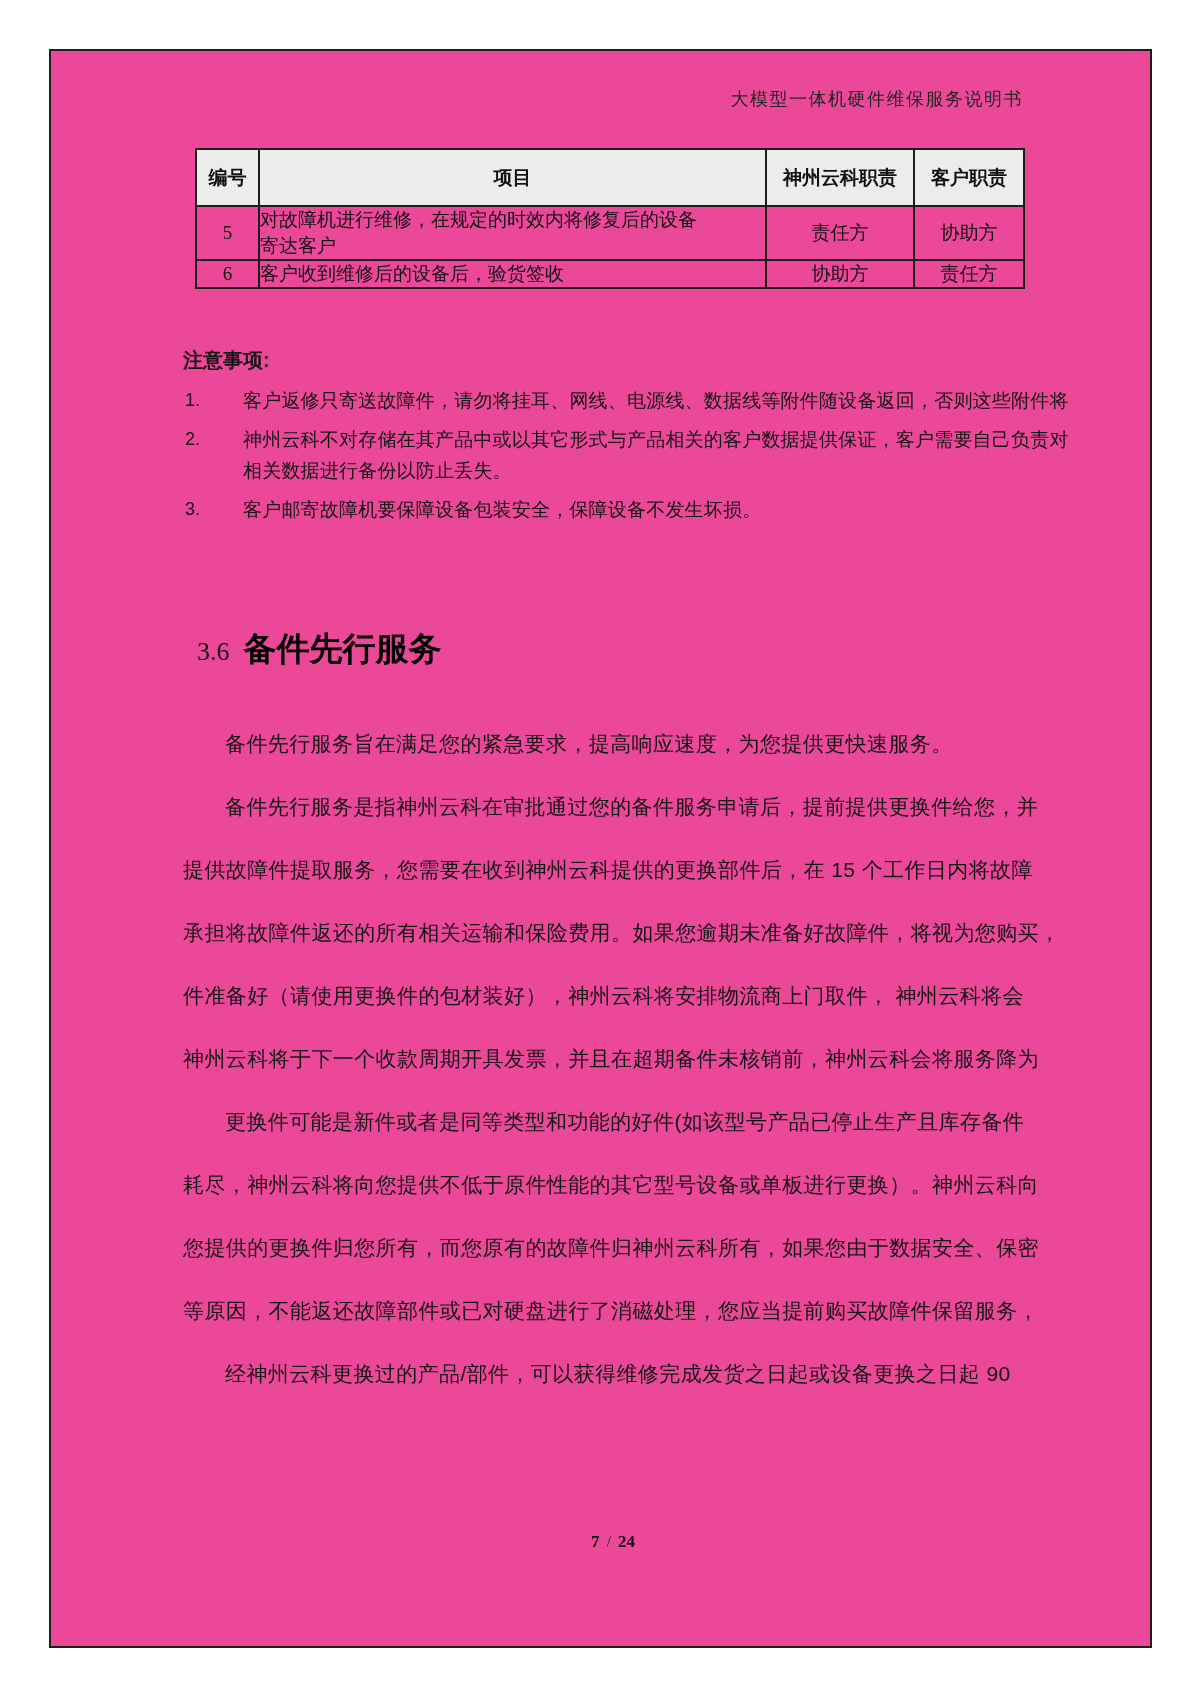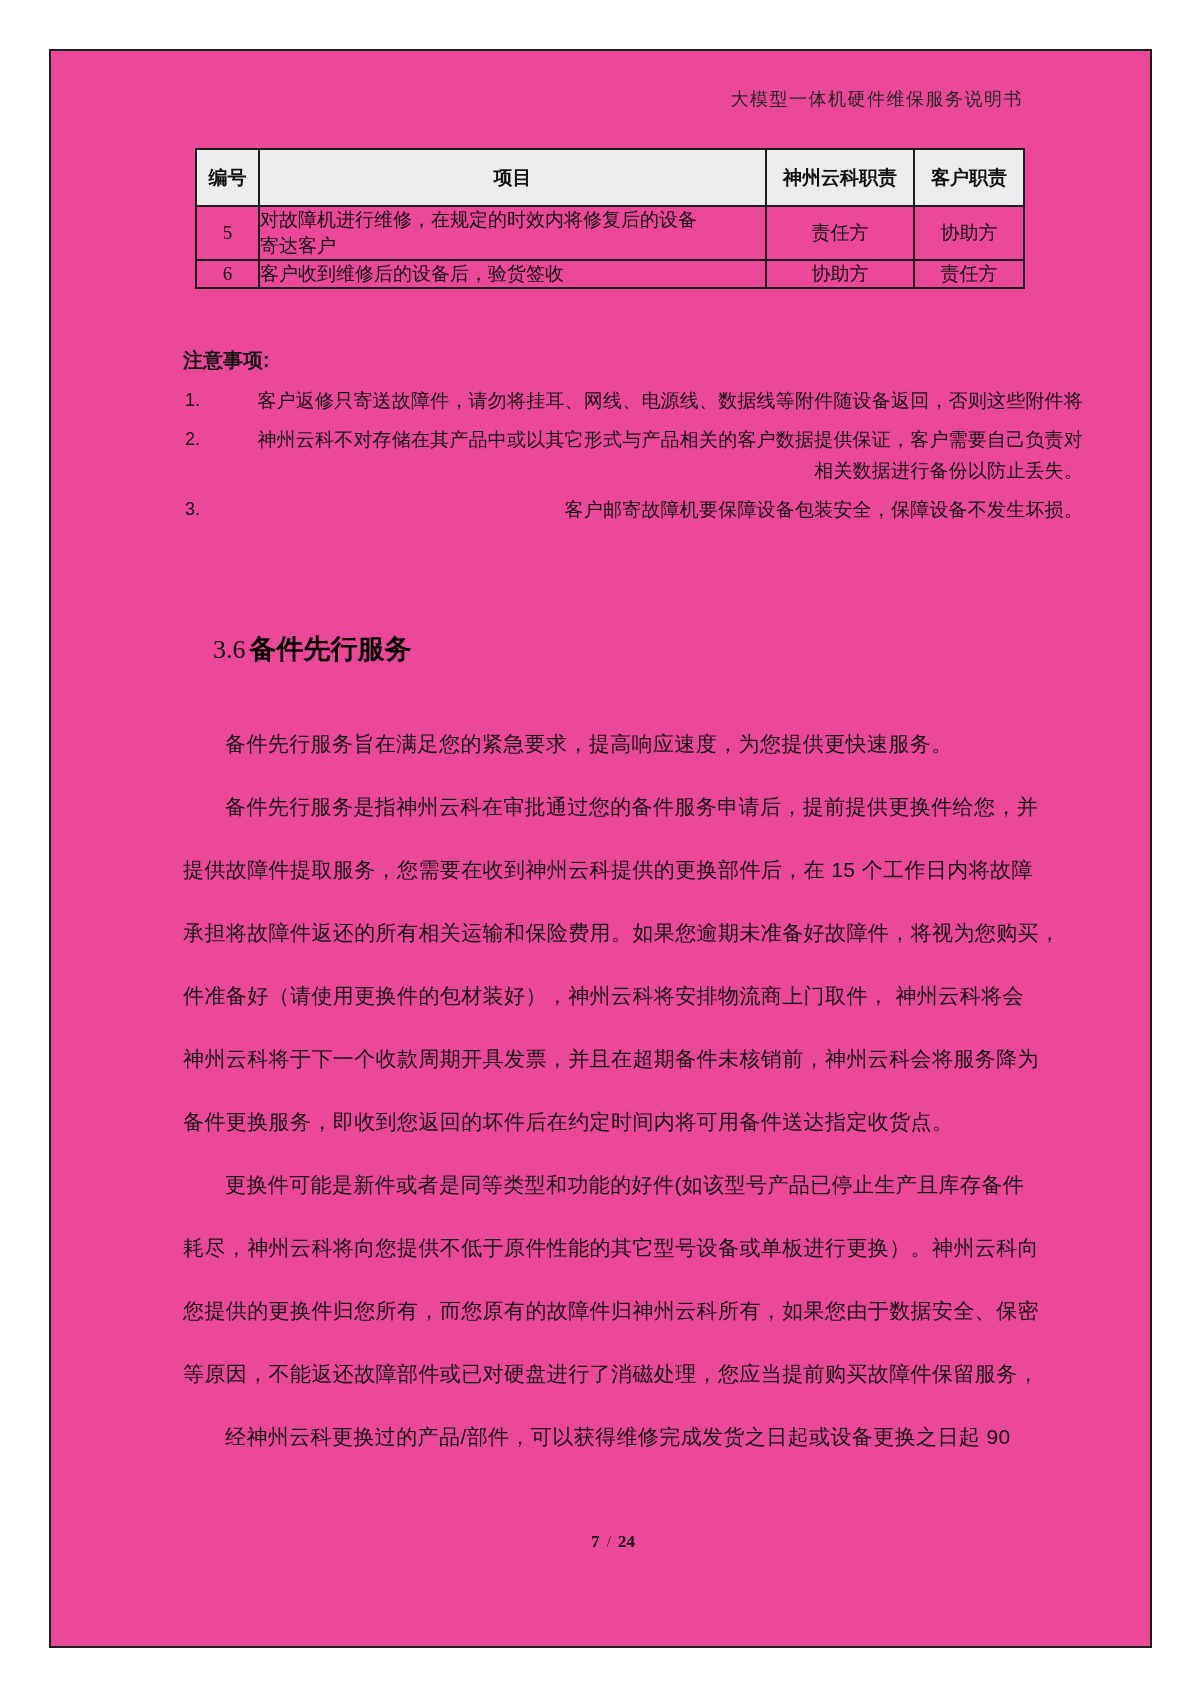"客户返修只寄送故障件，请勿将挂耳、网线、电源线、数据线等附件随设备返回，否则这些" .note-lines { margin-left: 42px -> 60px; text-align: right -> none }
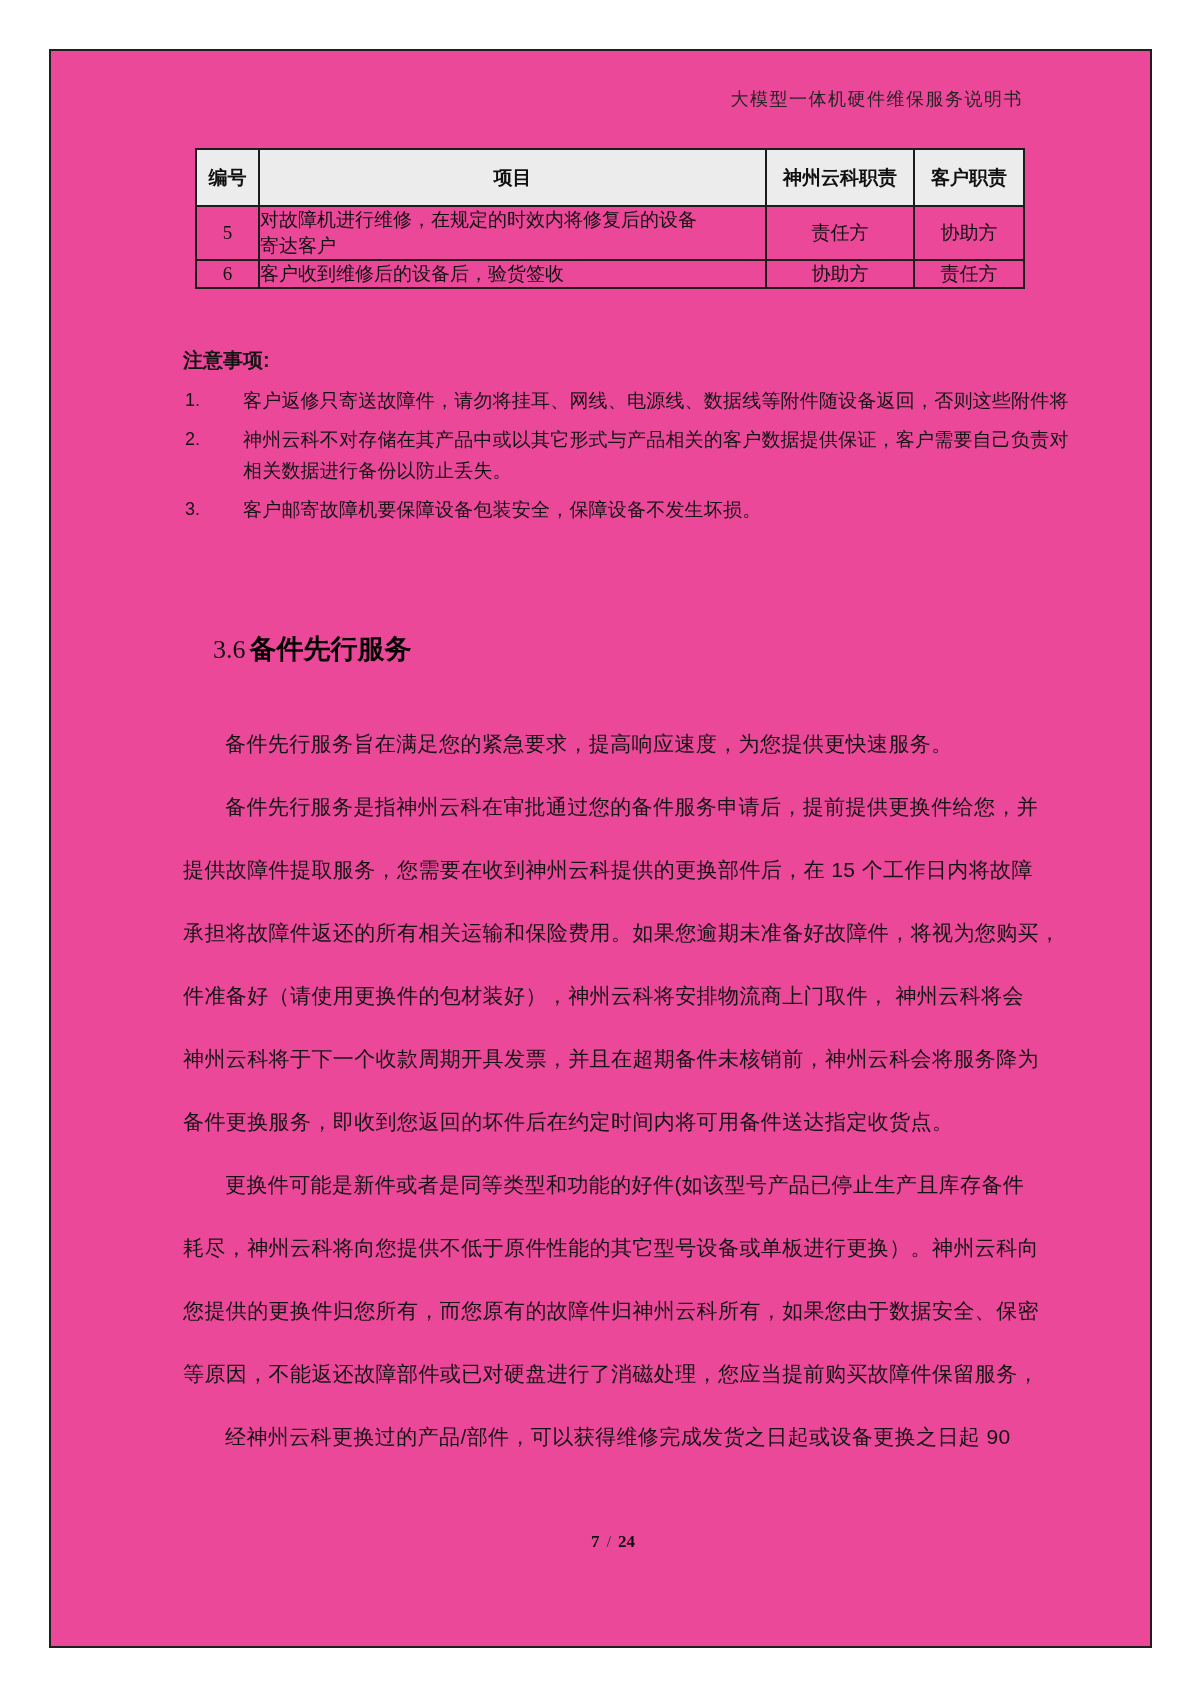"3.6" .section-number { margin-left: 16px -> none }
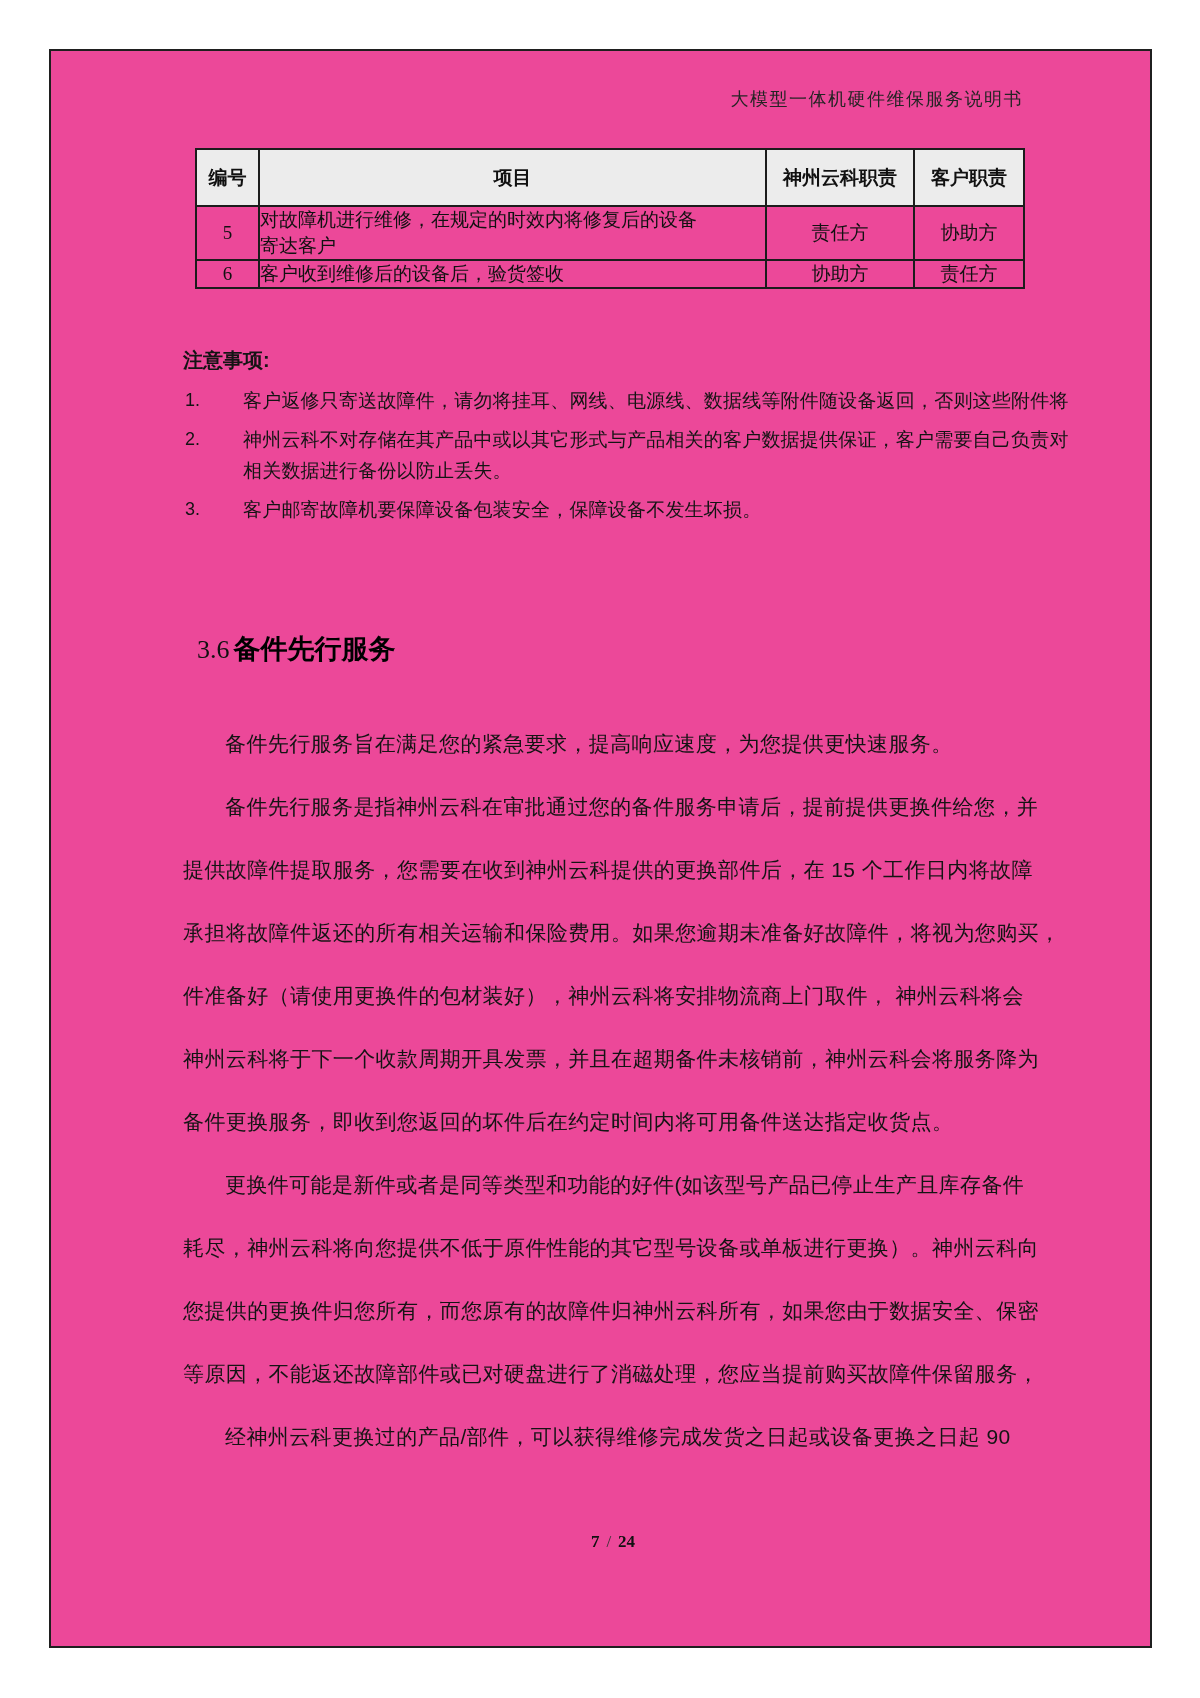"备件先行服务" .section-title { font-size: 27px -> 33px; margin-left: 4px -> 14px }
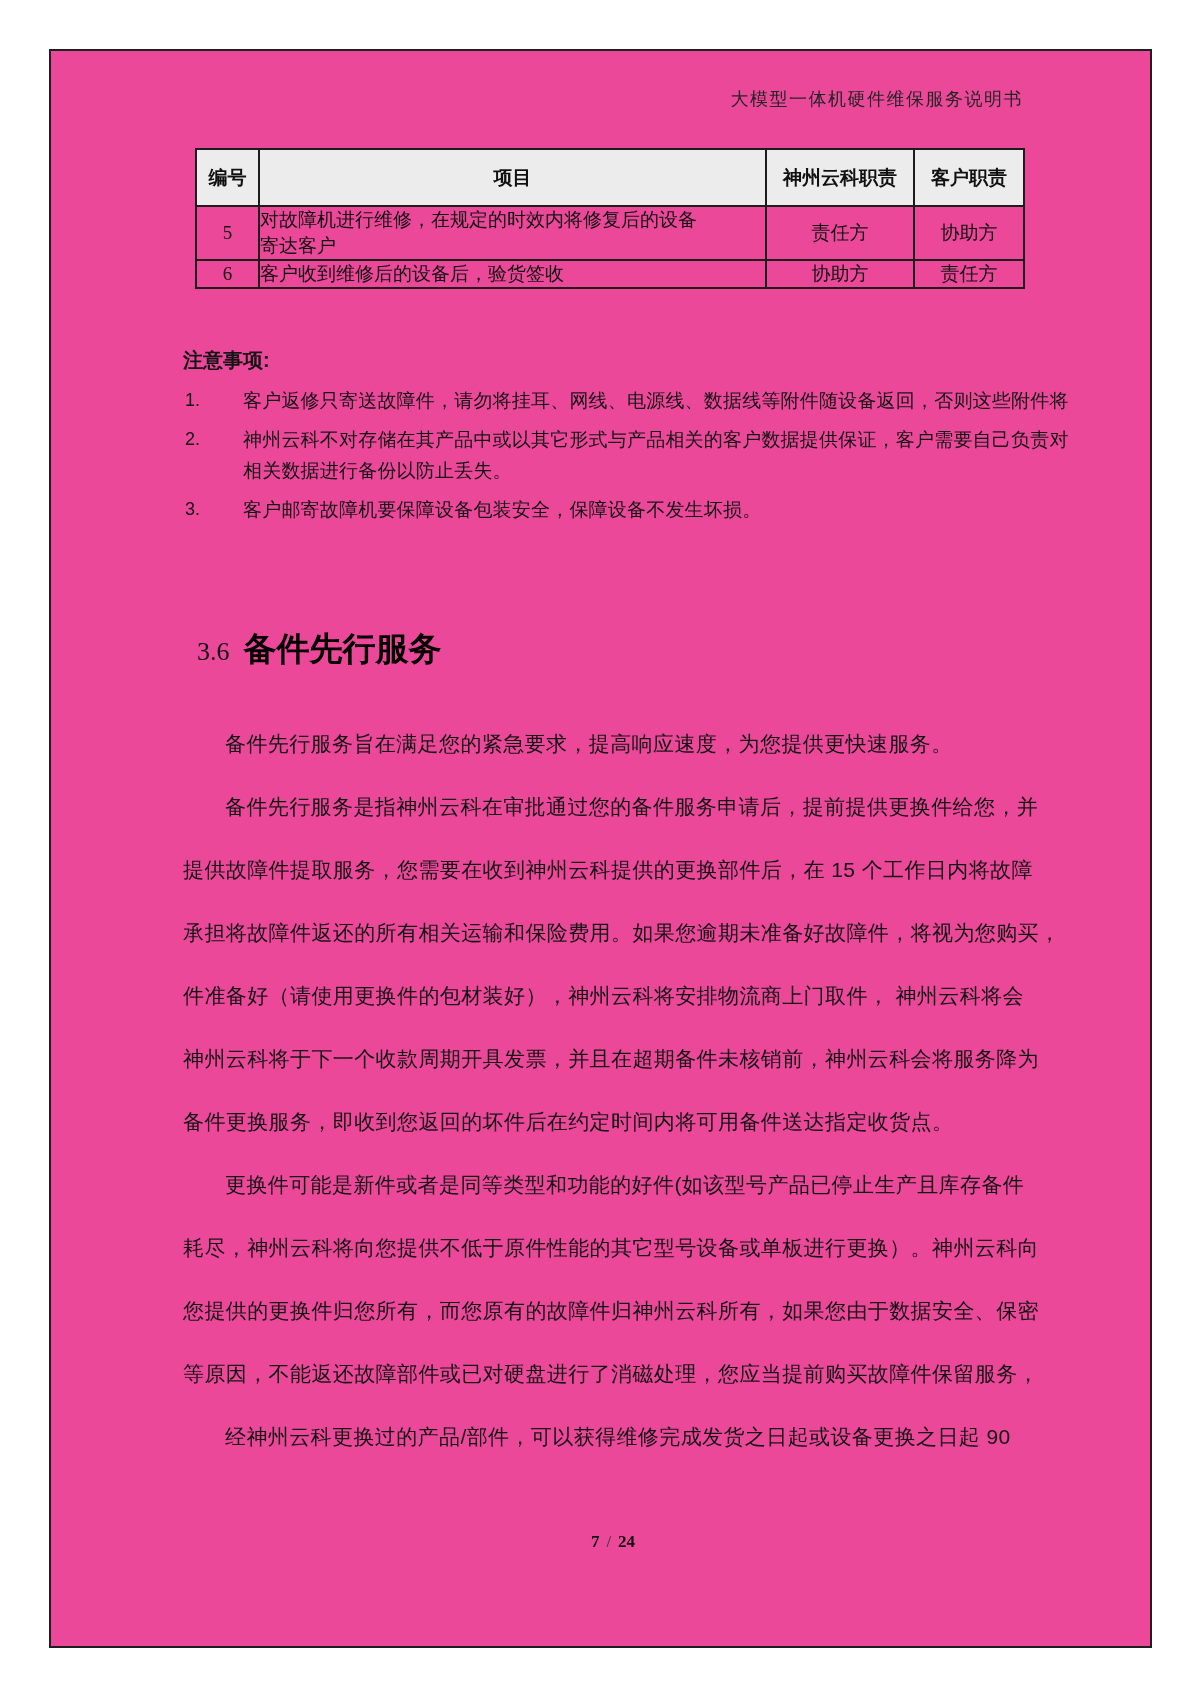"备件更换服务，即收到您返回的坏件后在约定时间内将可用备件送达指定收货点。" div.body-line { html: <div>备件更换服务，即收到您返回的坏件后在约定时间内将可用备件送达指定收货点。</div> -> none }
